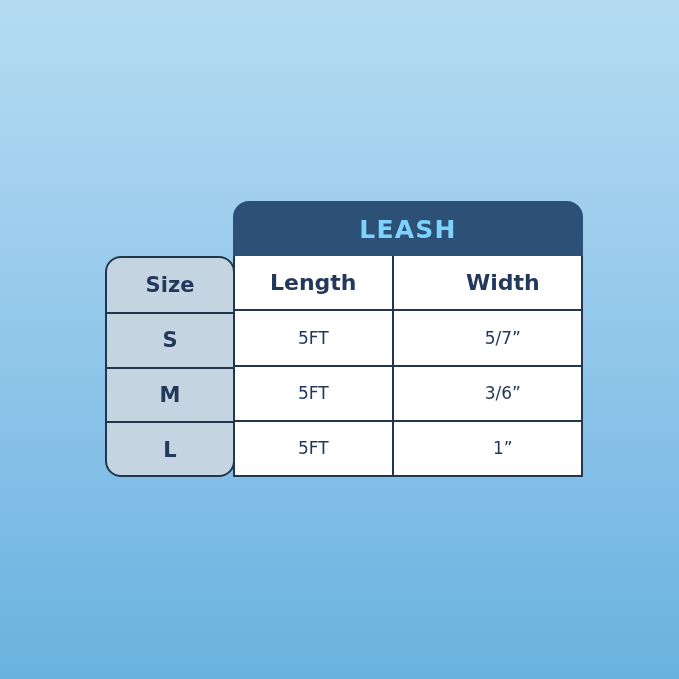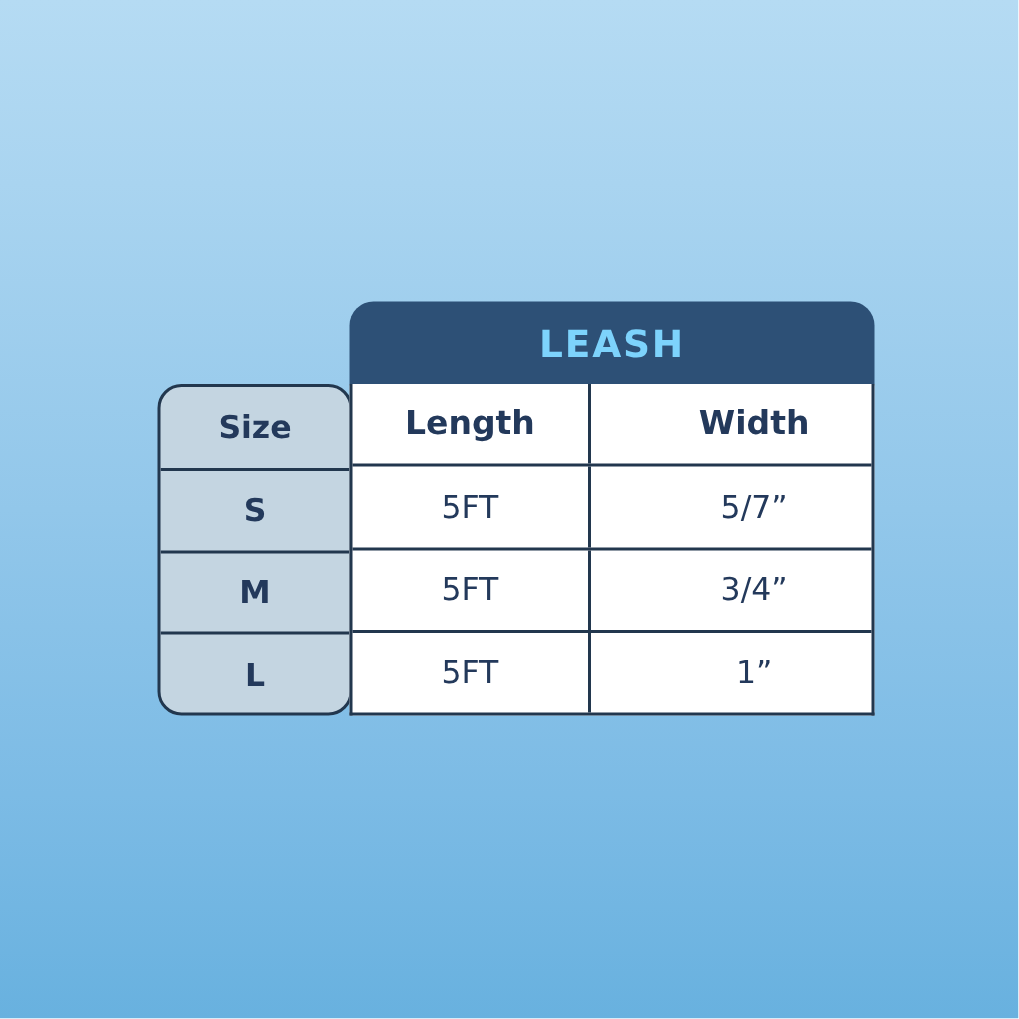"5FT" .grid-cell { font-size: 21px -> 17px }
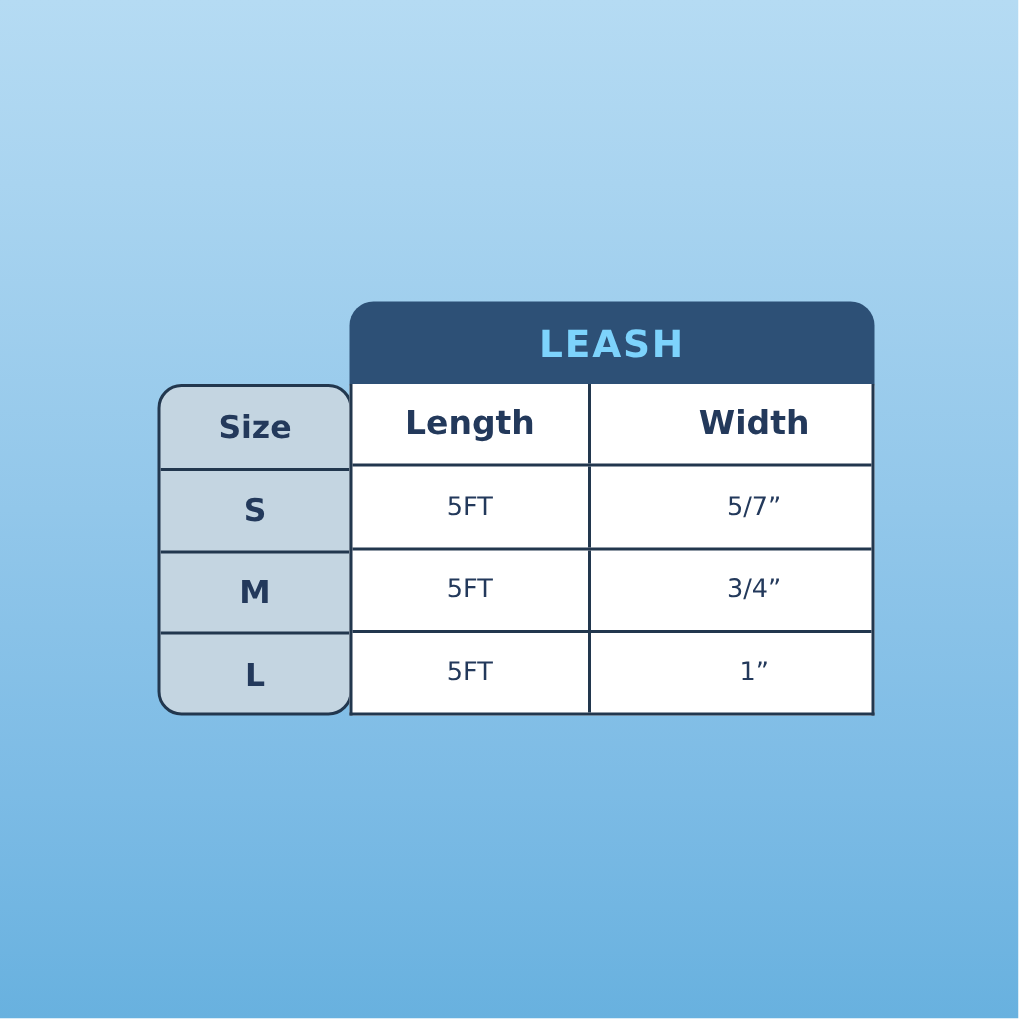"3/4”" div.grid-cell { text: 3/4 -> 3/6 }
